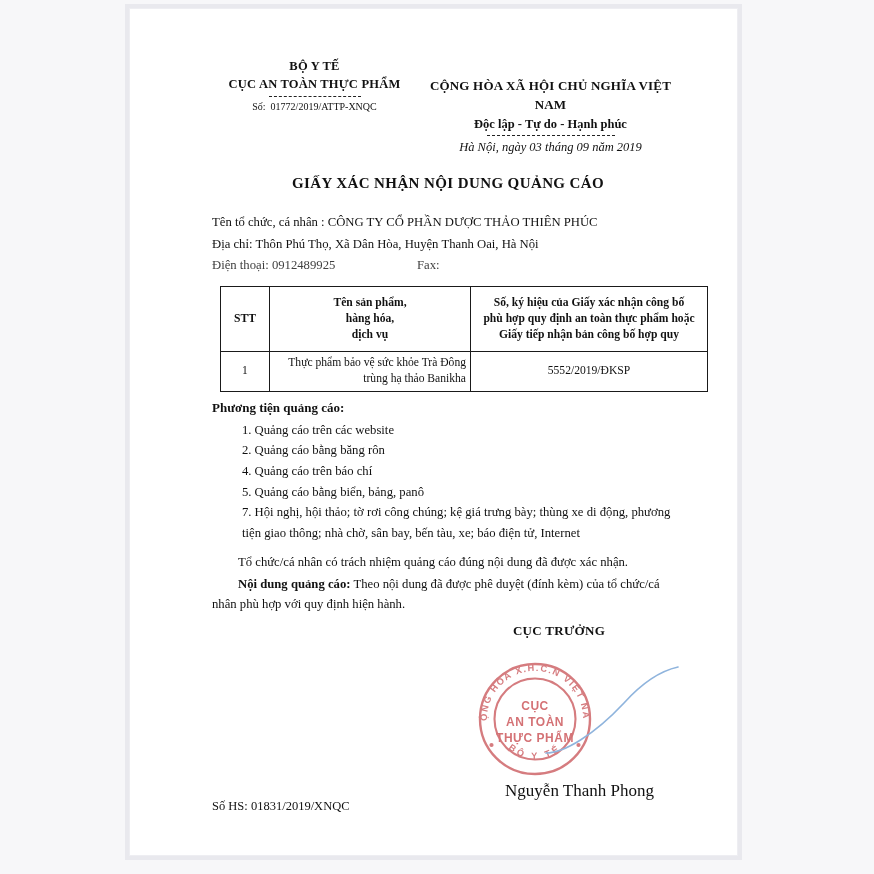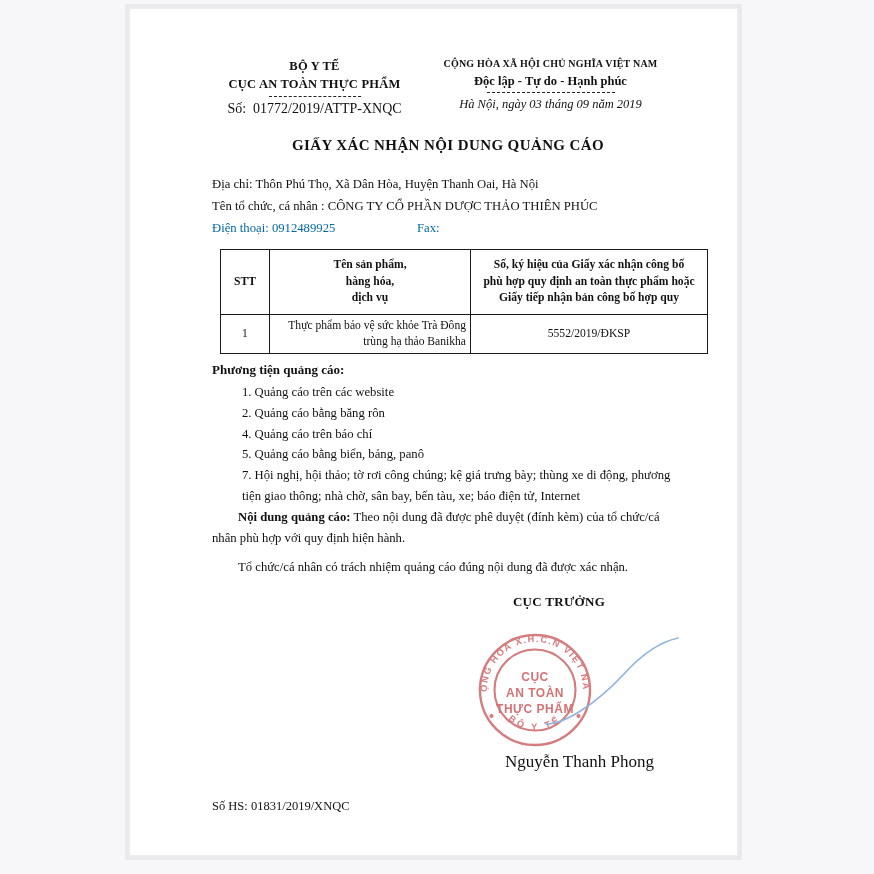"CỘNG HÒA XÃ HỘI CHỦ" .republic { font-size: 10px -> 13px; margin-top: none -> 20px }
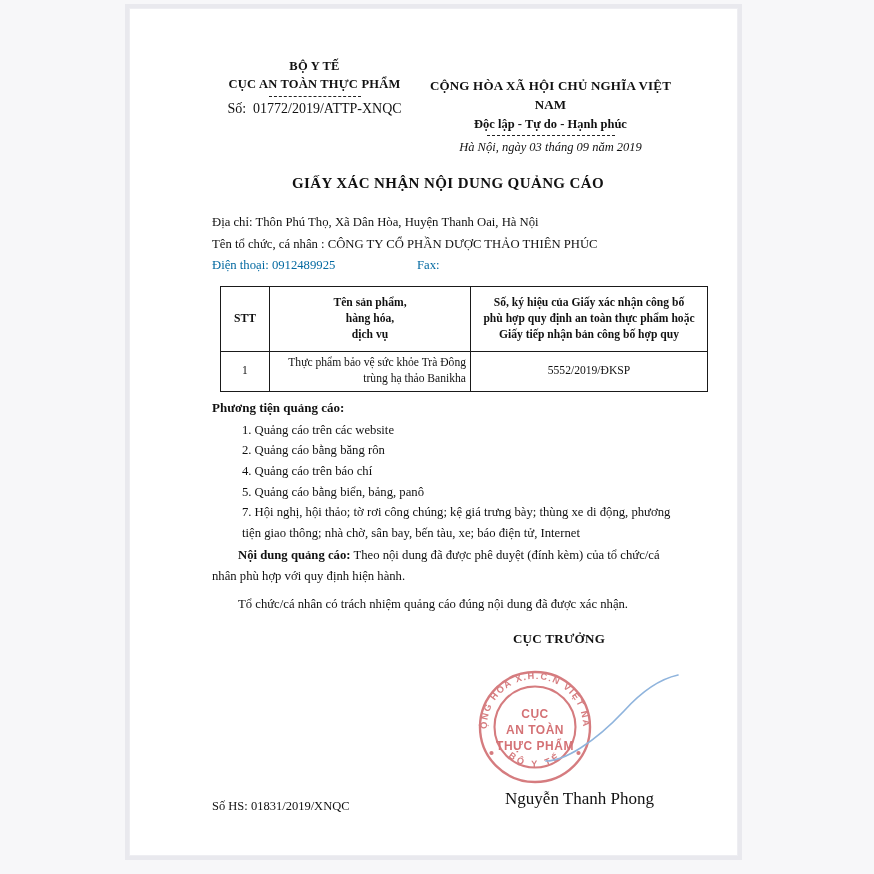"Số: 01772/2019/ATTP-XNQC" .docnum { font-size: 14px -> 10px }
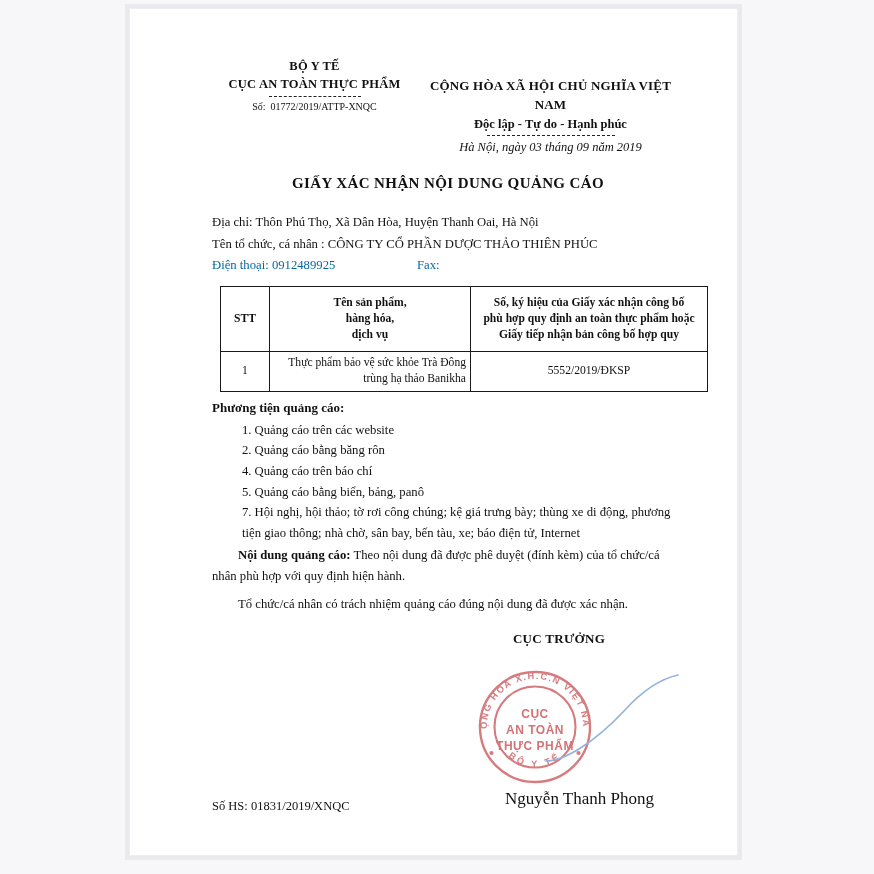"Địa chỉ: Thôn Phú Thọ," div.org-line { order: before "Tên tổ chức, cá nhân" -> after "Tên tổ chức, cá nhân" }
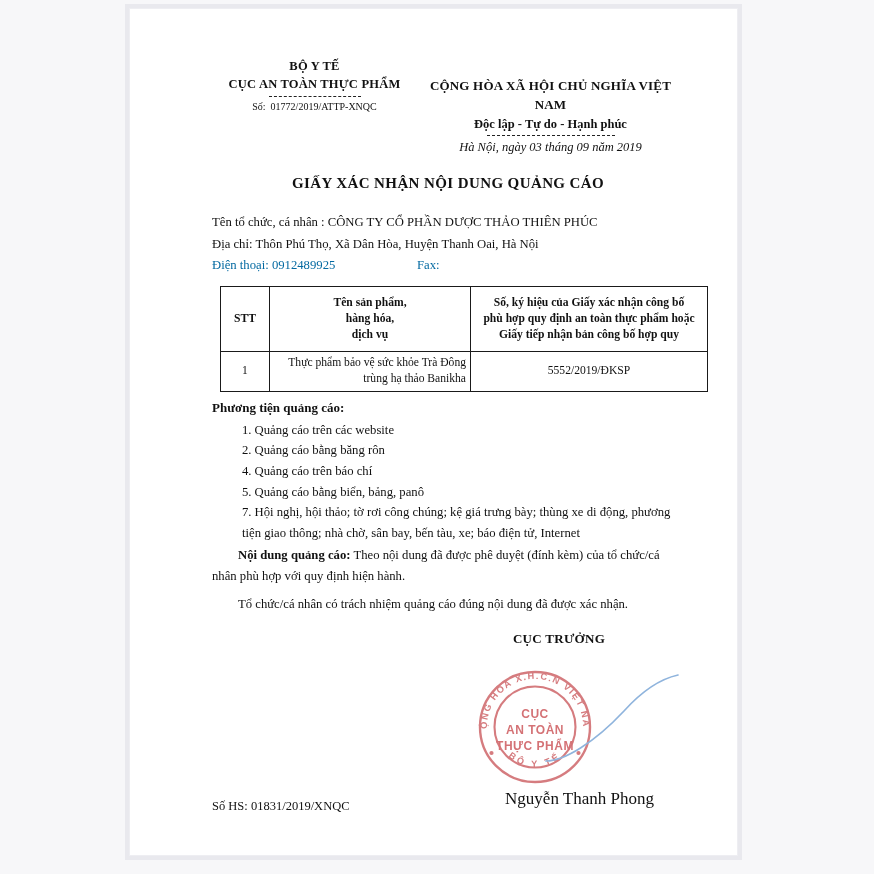"Điện thoại: 0912489925" .org-row { color: #0369a1 -> #404040 }
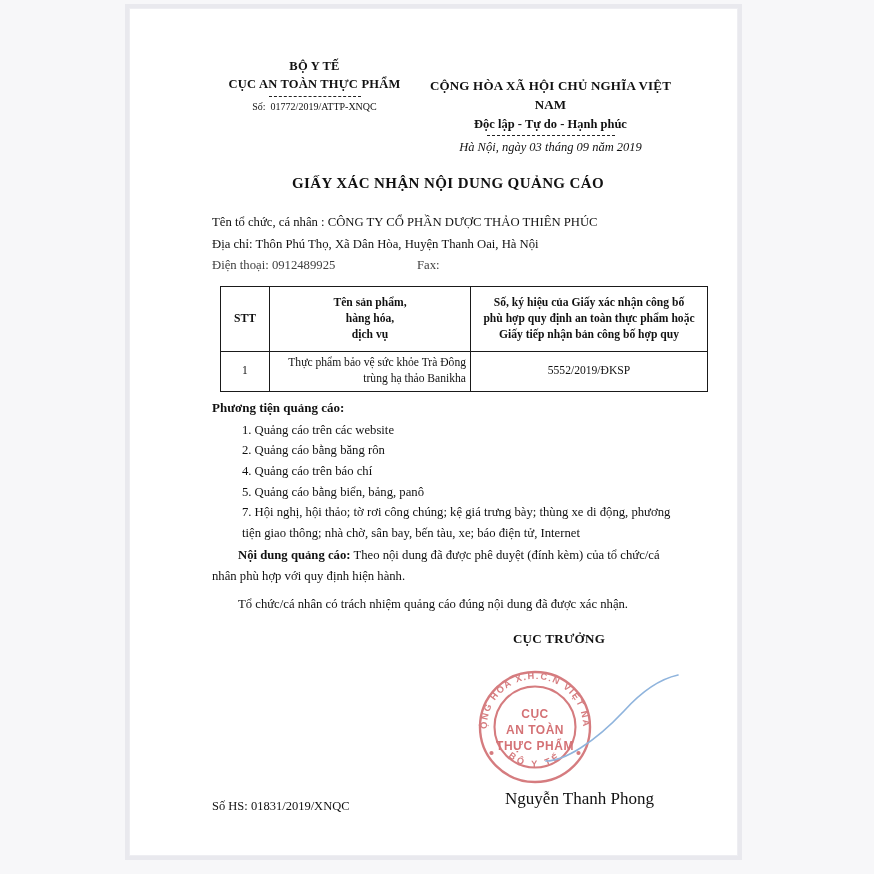"Nội dung quảng cáo: Theo" div.para { order: before "Tổ chức/cá nhân có trách" -> after "Tổ chức/cá nhân có trách" }
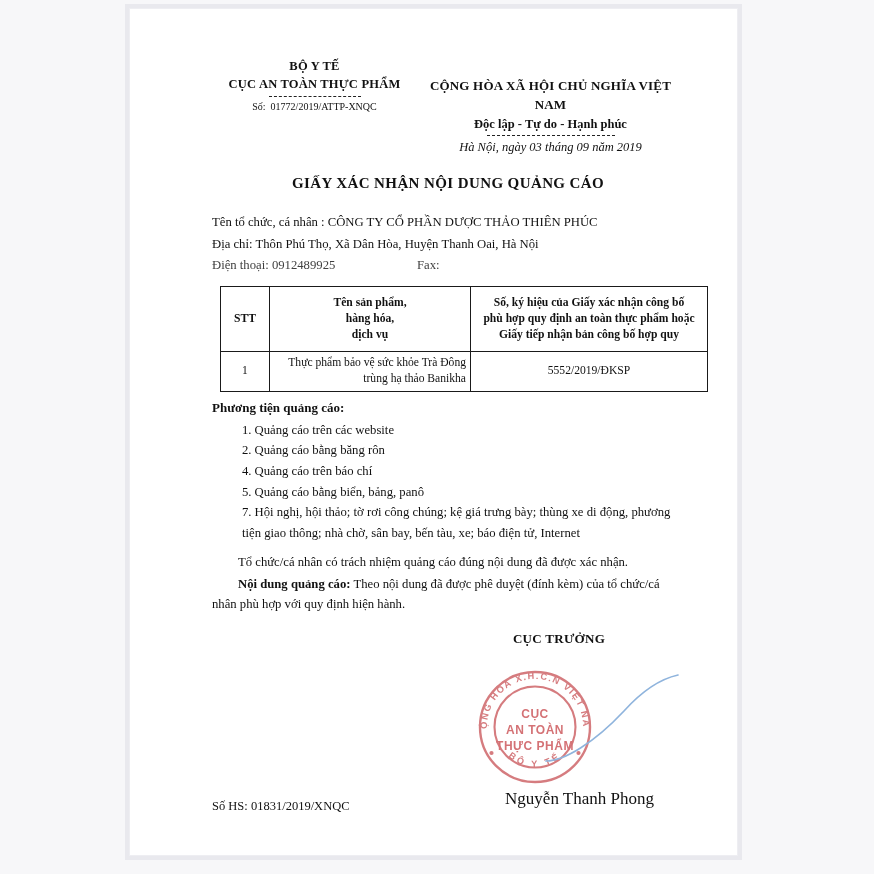"CỤC TRƯỞNG" .sign-wrap { margin-top: 16px -> 8px }
